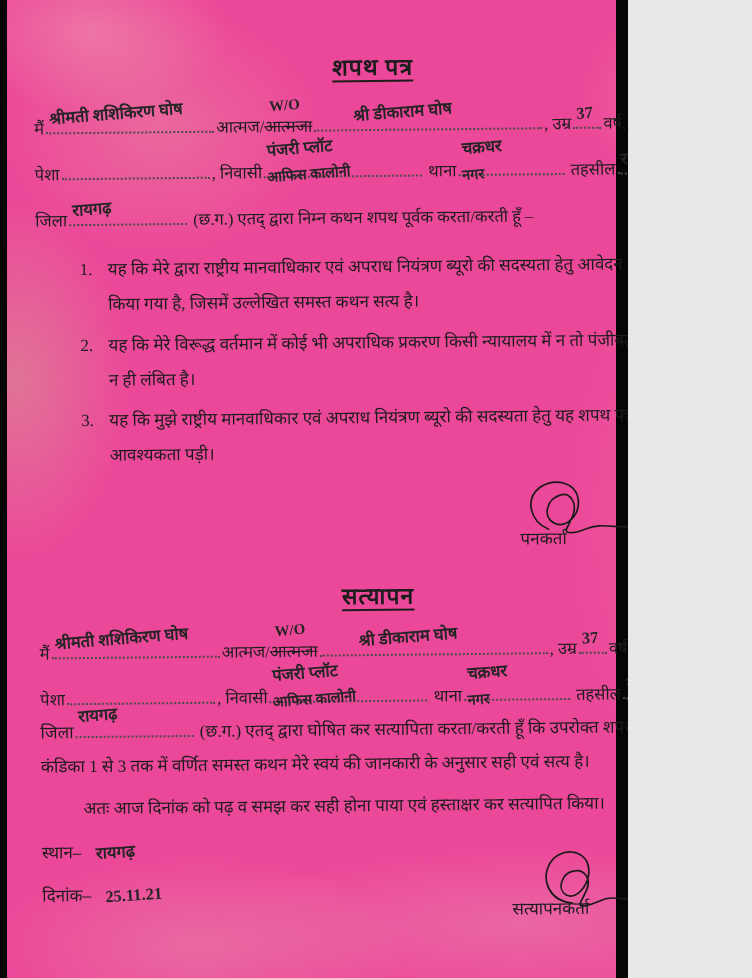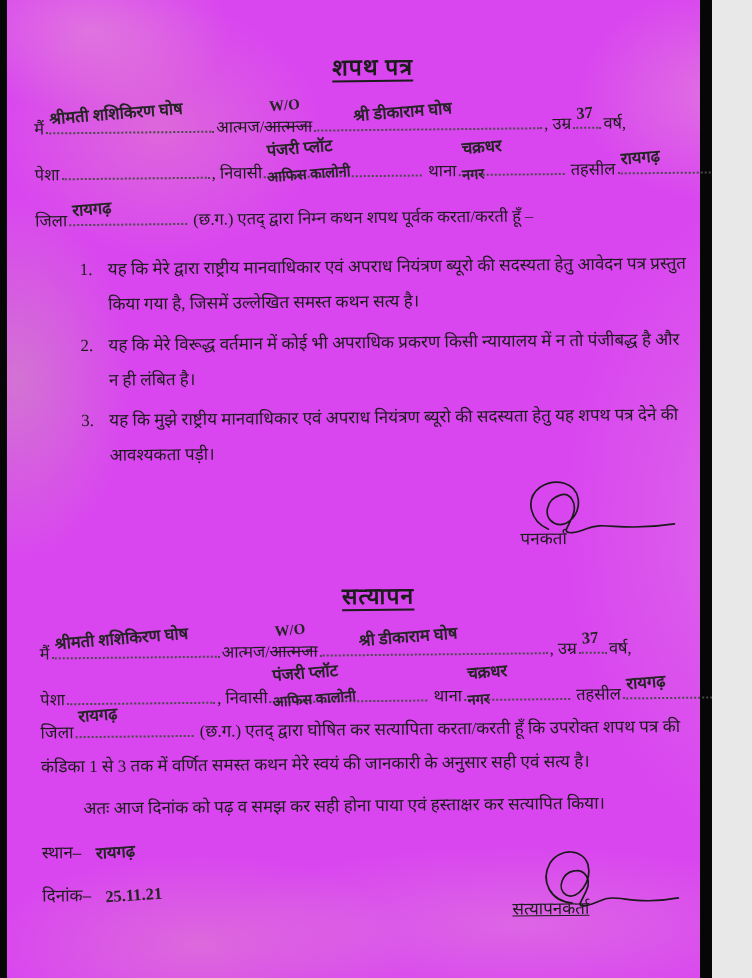"शपथ पत्र" .page { background: #d946ef -> #ec4899; width: 712px -> 628px }
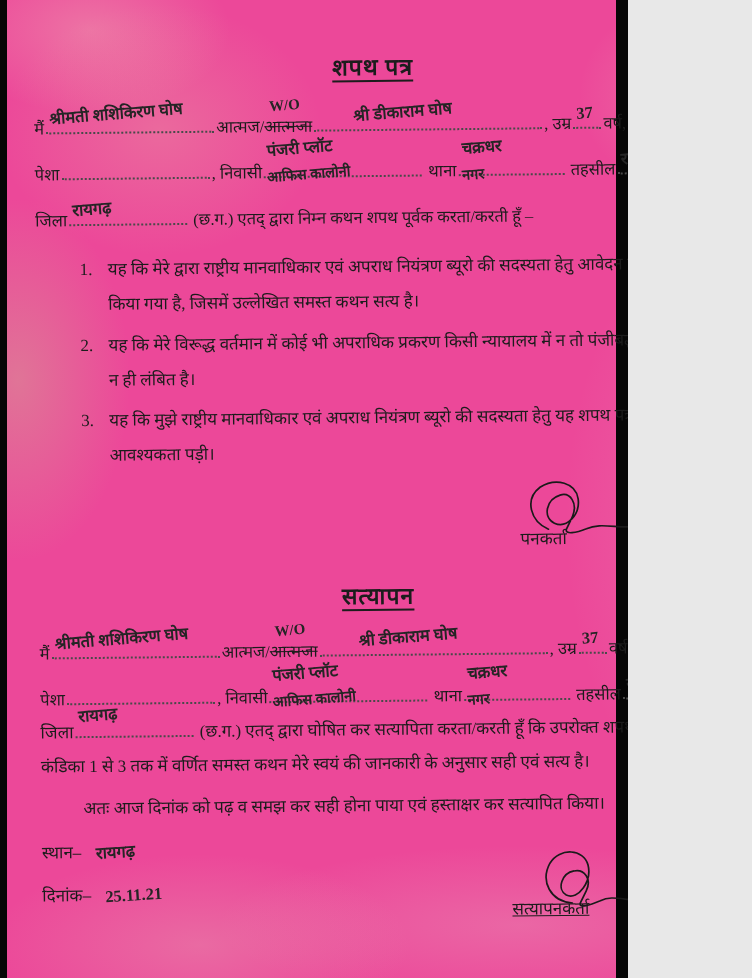"सत्यापनकर्ता" .sigblock.v2 .siglabel { text-decoration: underline -> none }
